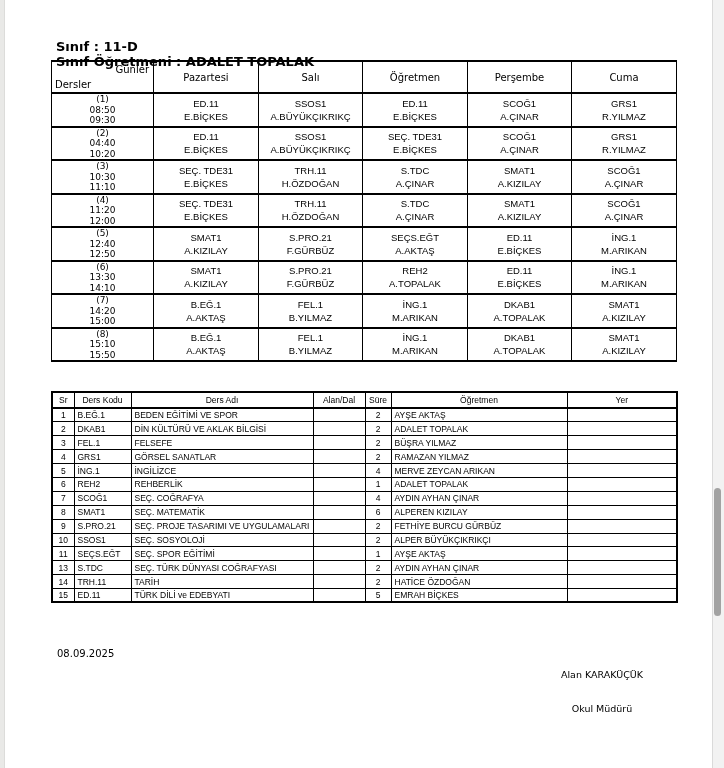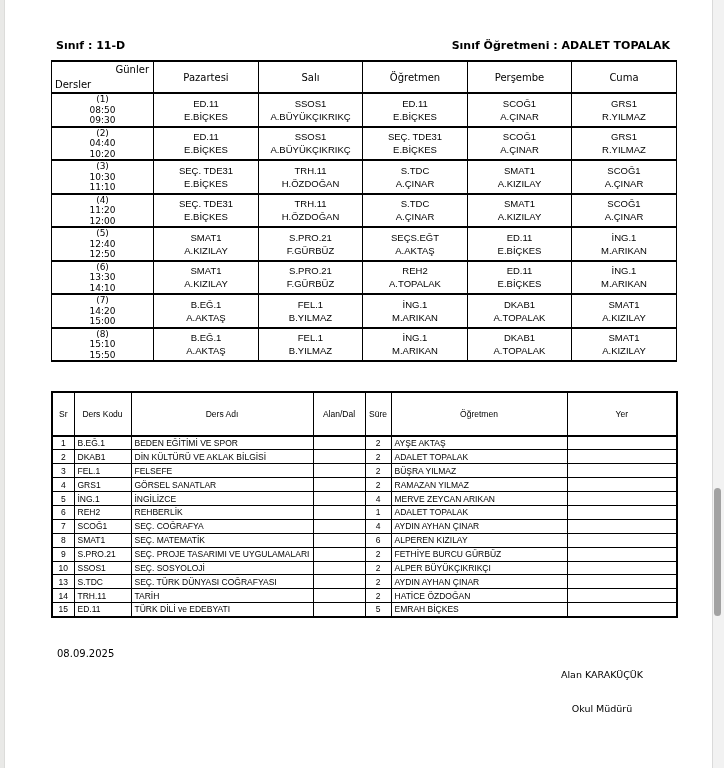"Sınıf : 11-D" .title-row { flex-direction: none -> column; font-size: 11px -> 13px }
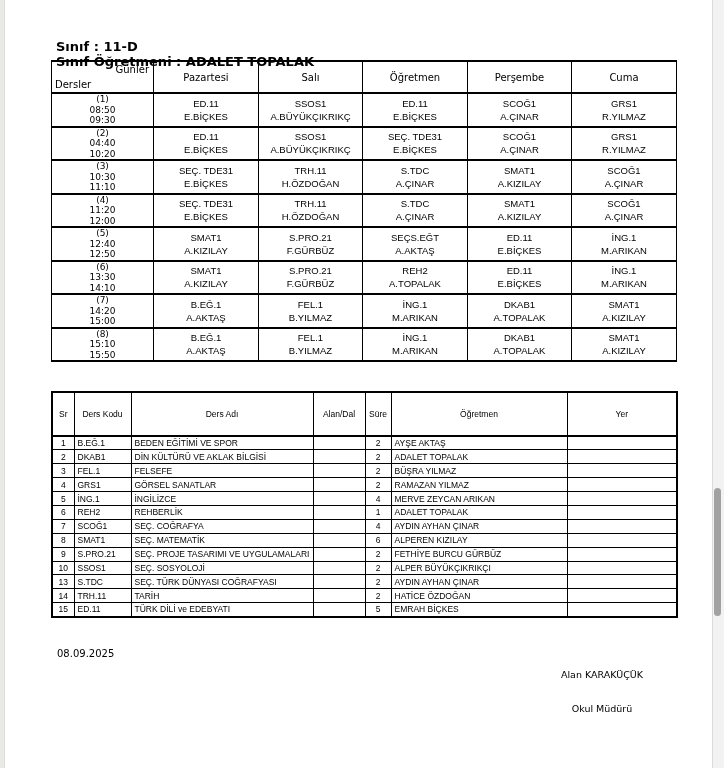"Sr" #courses th { padding: 16px 2px -> 2px 2px }
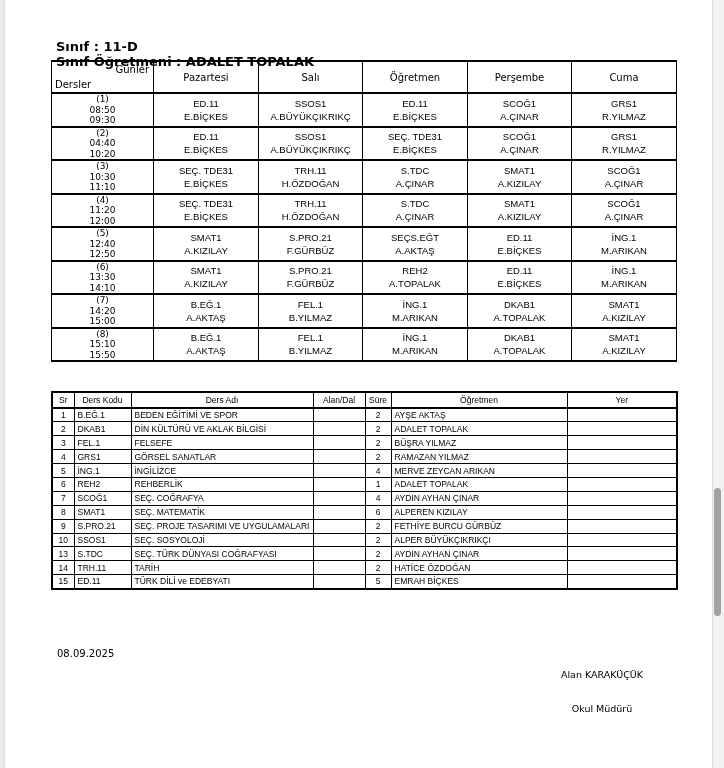"11" tr { html: none -> <tr> <td>11</td> <td>SEÇS.EĞT</td> <td>SEÇ. SPOR EĞİTİMİ</td> <td></td> <td>1</td> <td>AYŞE AKTAŞ</td> <td></td> </tr> }
